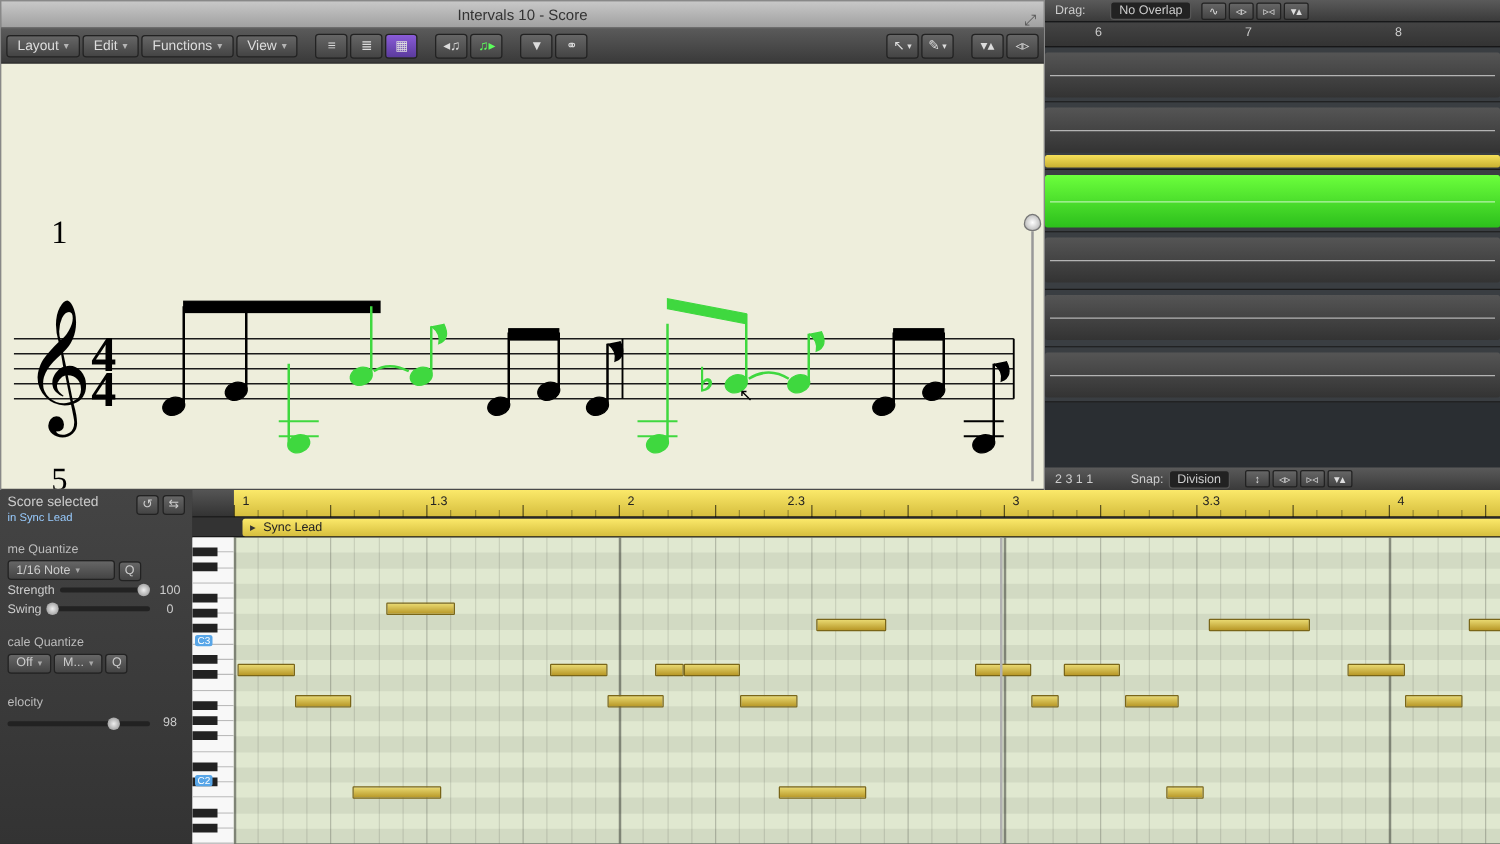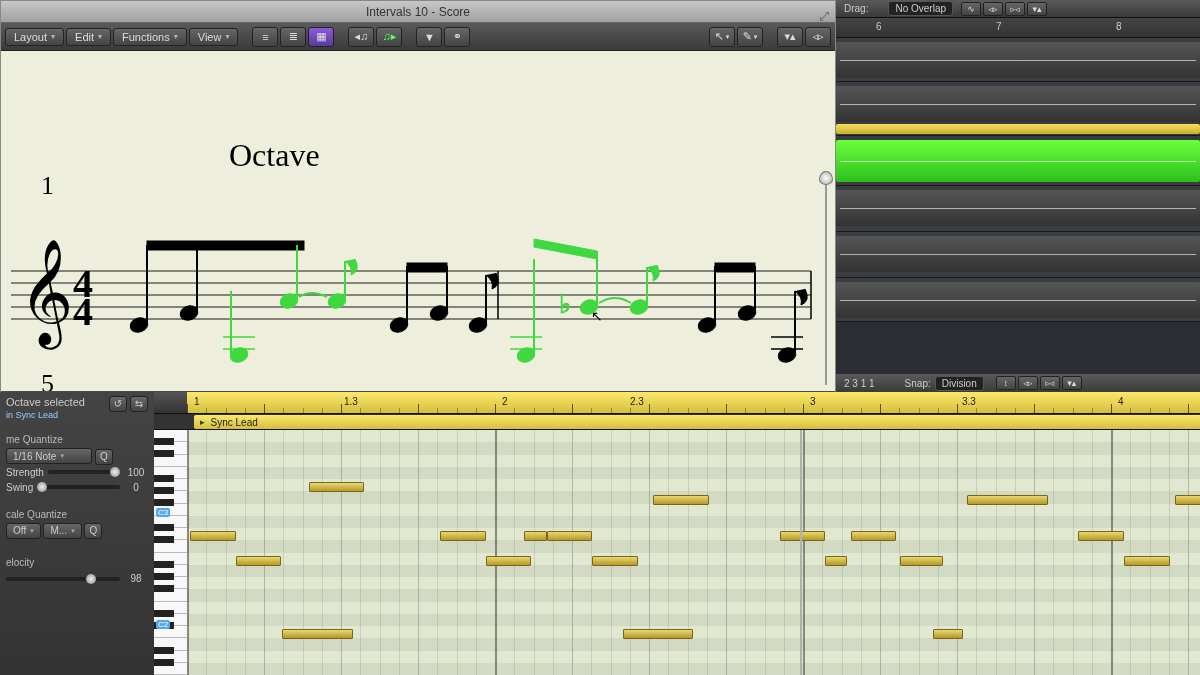"Octave" div.note-label { html: <div>Octave</div> -> none }
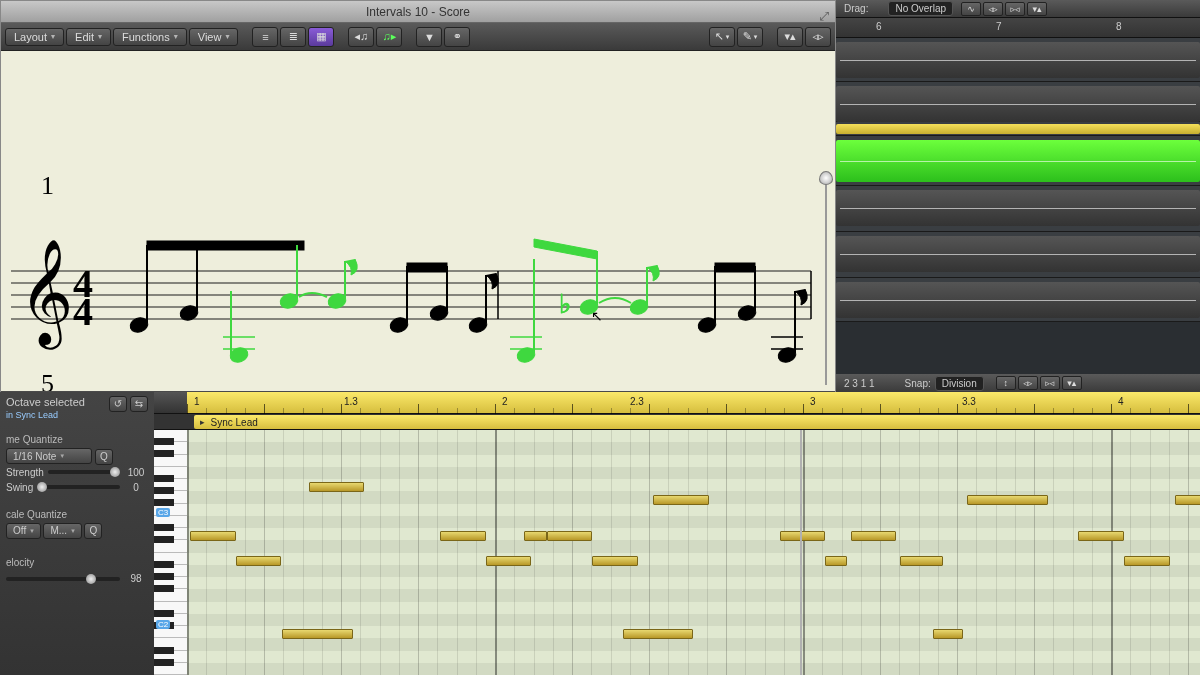"Octave selected" span { text: Octave -> Score }
